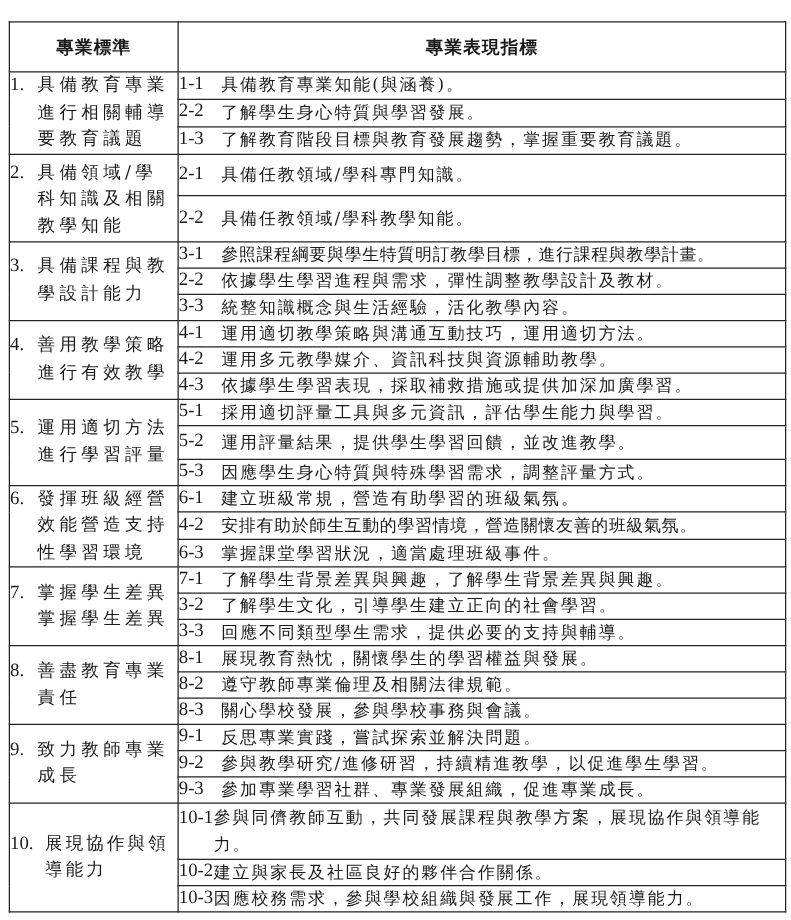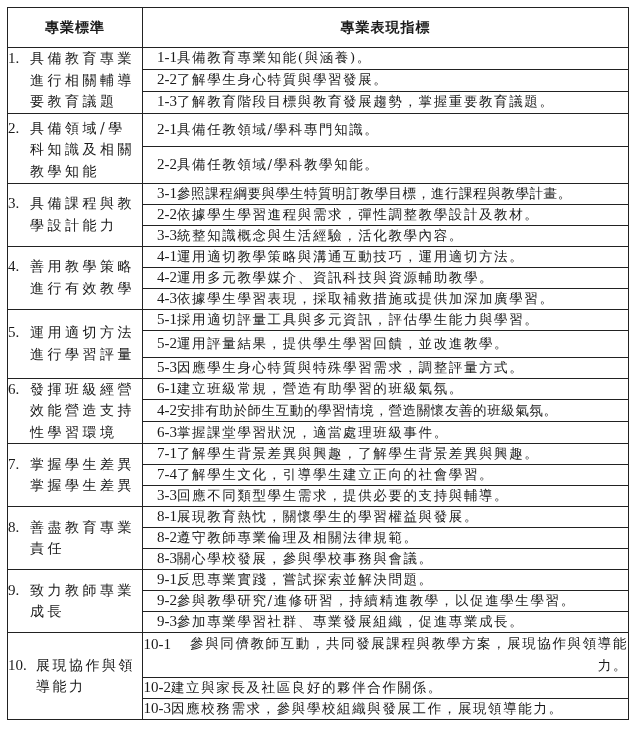"專業標準" table.std { top: 7px -> 17px }
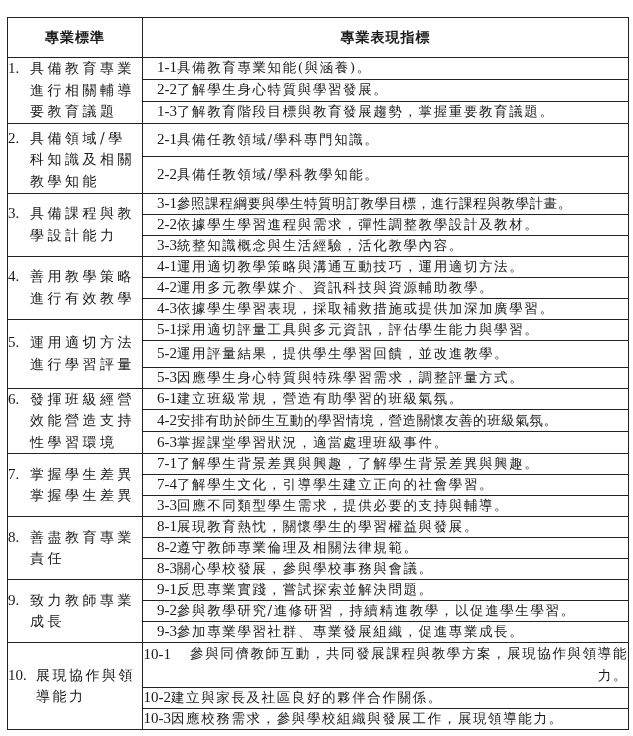"1-1" td.ind .wrap { text-align: right -> none }
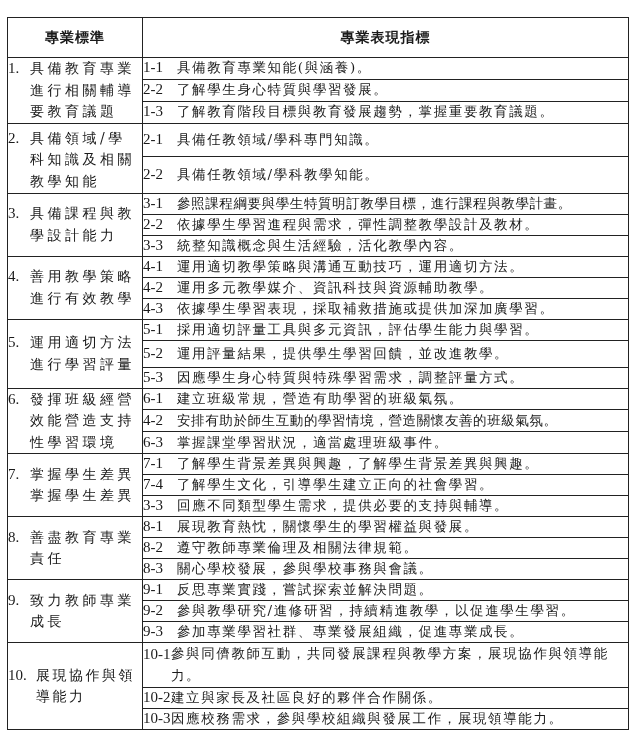"7-4" span.code { text: 7-4 -> 3-2 }
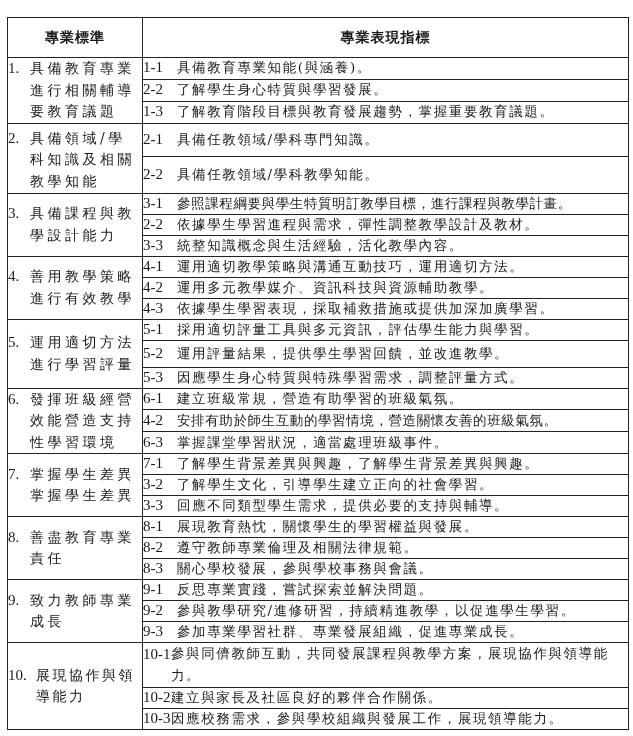"參與同儕教師互動，共同發展課程與教學方案，展現協作與領導能力。" td.ind.two-line .itxt { font-family: Liberation Serif, serif -> none }
